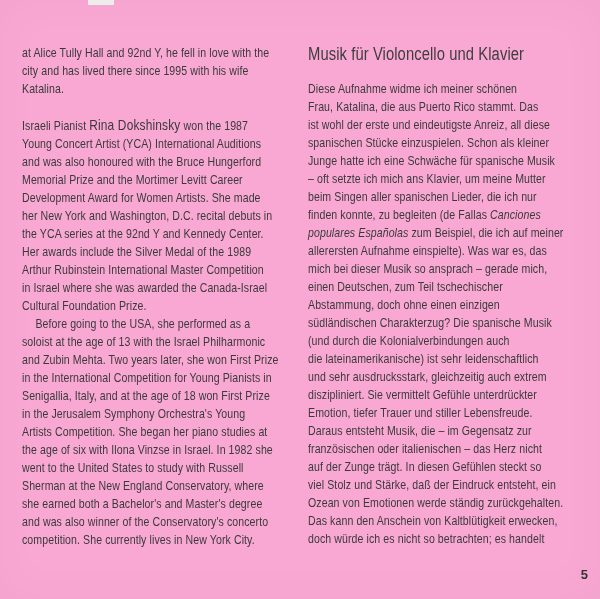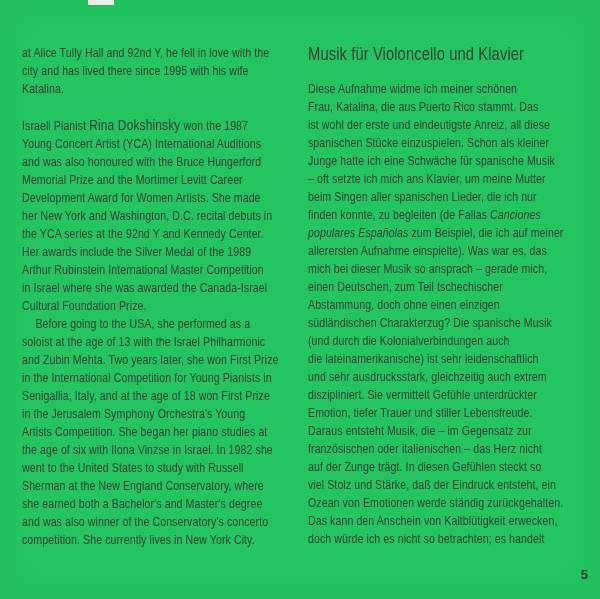"at Alice Tully Hall and" .page { background: #22c55e -> #f9a8d4 }
